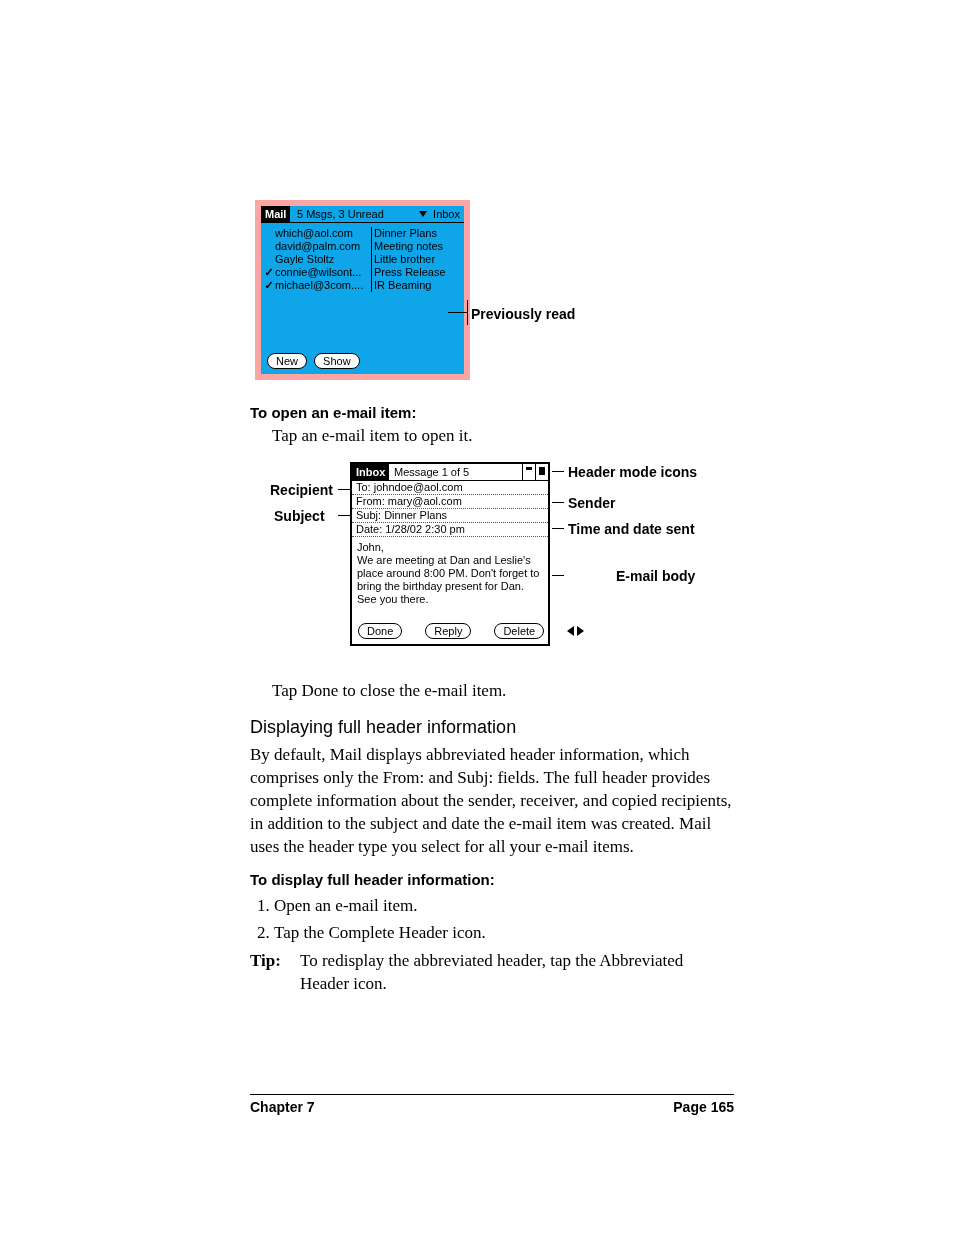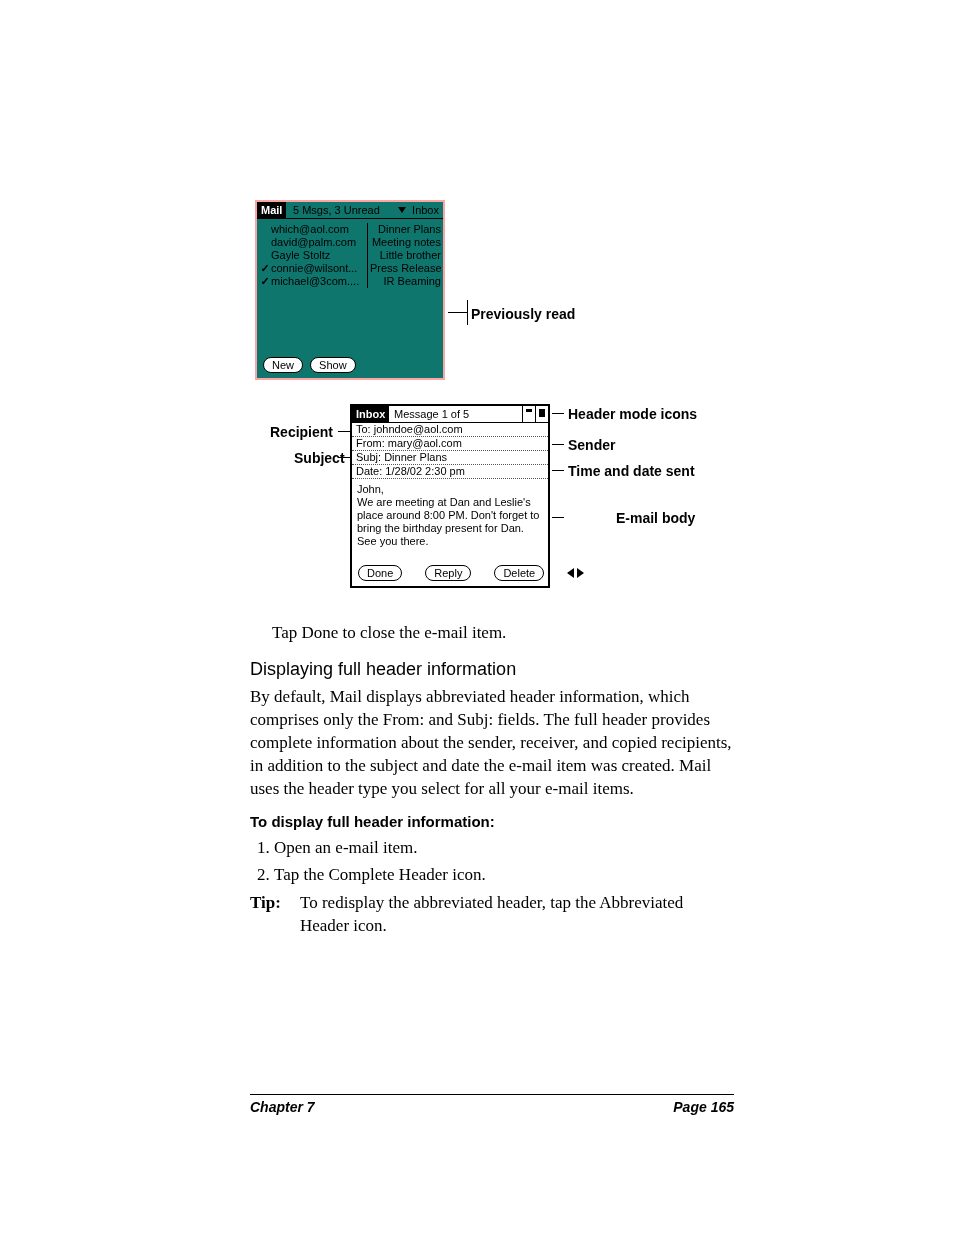"Mail" .fig1 .device { background: #0f766e -> #0ea5e9; border: 2px solid #fca5a5 -> 6px solid #fca5a5; width: 190px -> 215px }
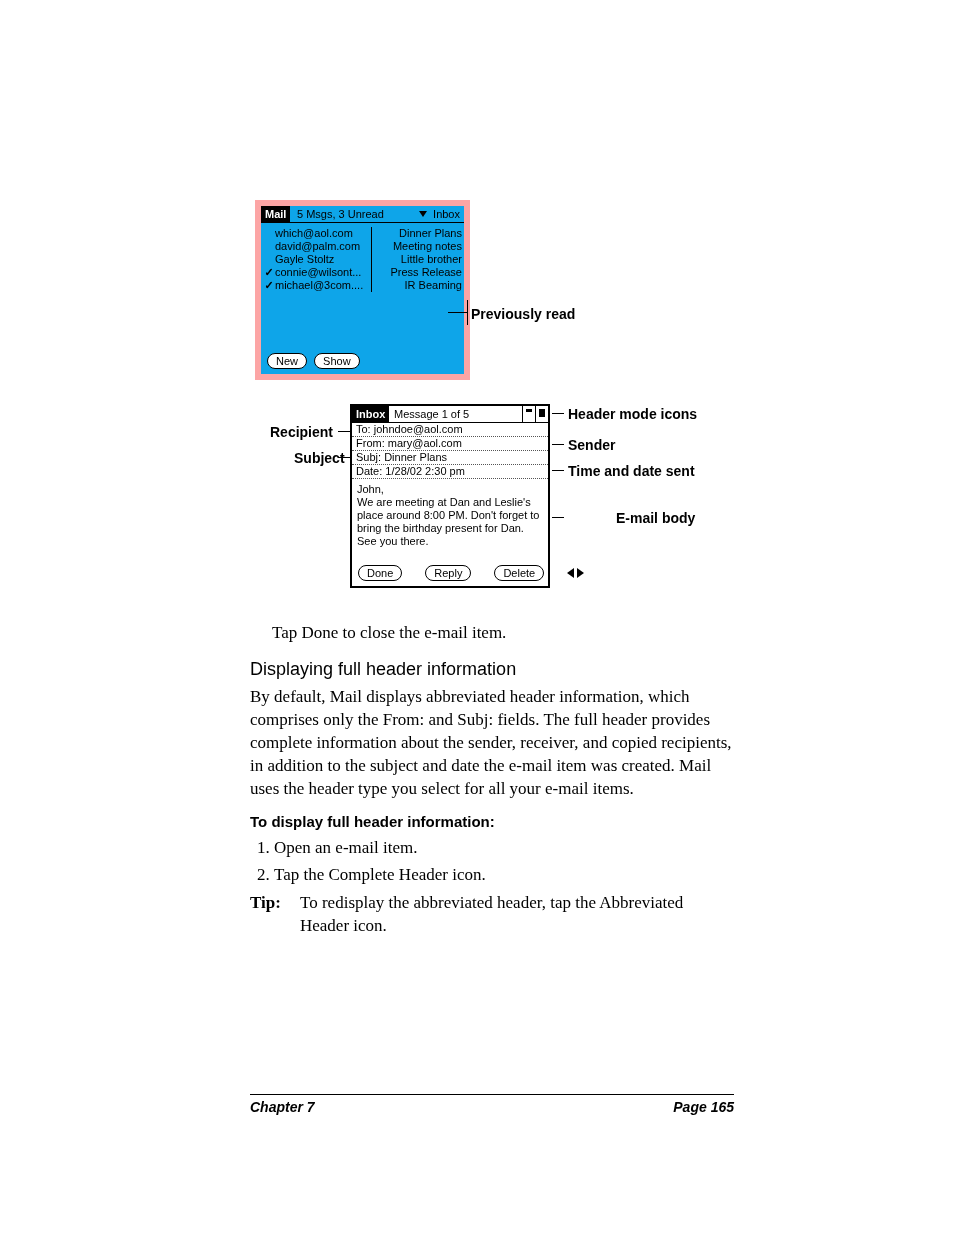"Dinner Plans" .fig1 .row .subject { text-align: right -> none }
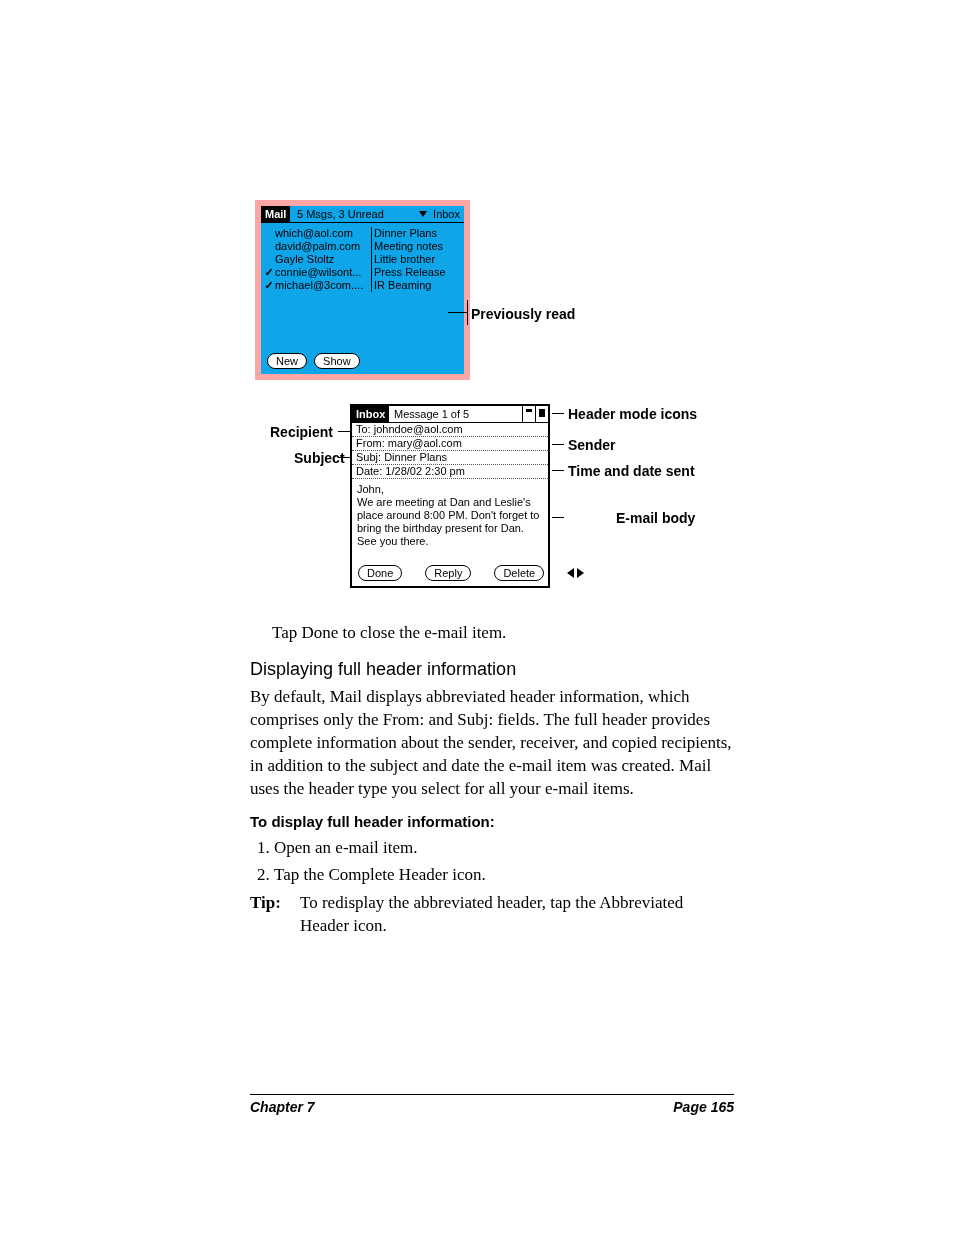"To open an e-mail item:" div { html: none -> <div> <p>To open an e-mail item:</p> <p>Tap an e-mail item to open it.</p> </div> }
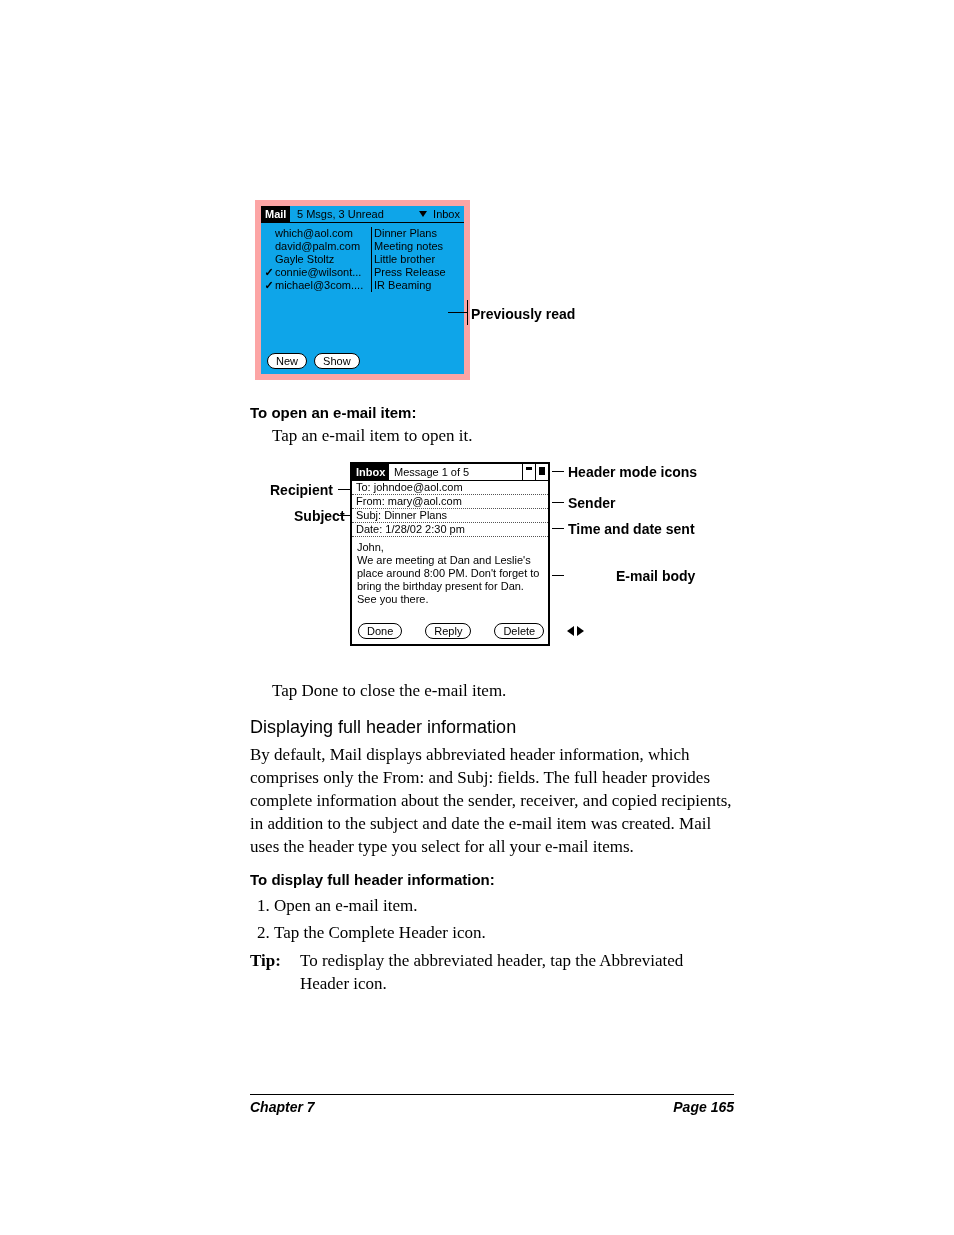"Subject" div.callout { left: 44px -> 24px }
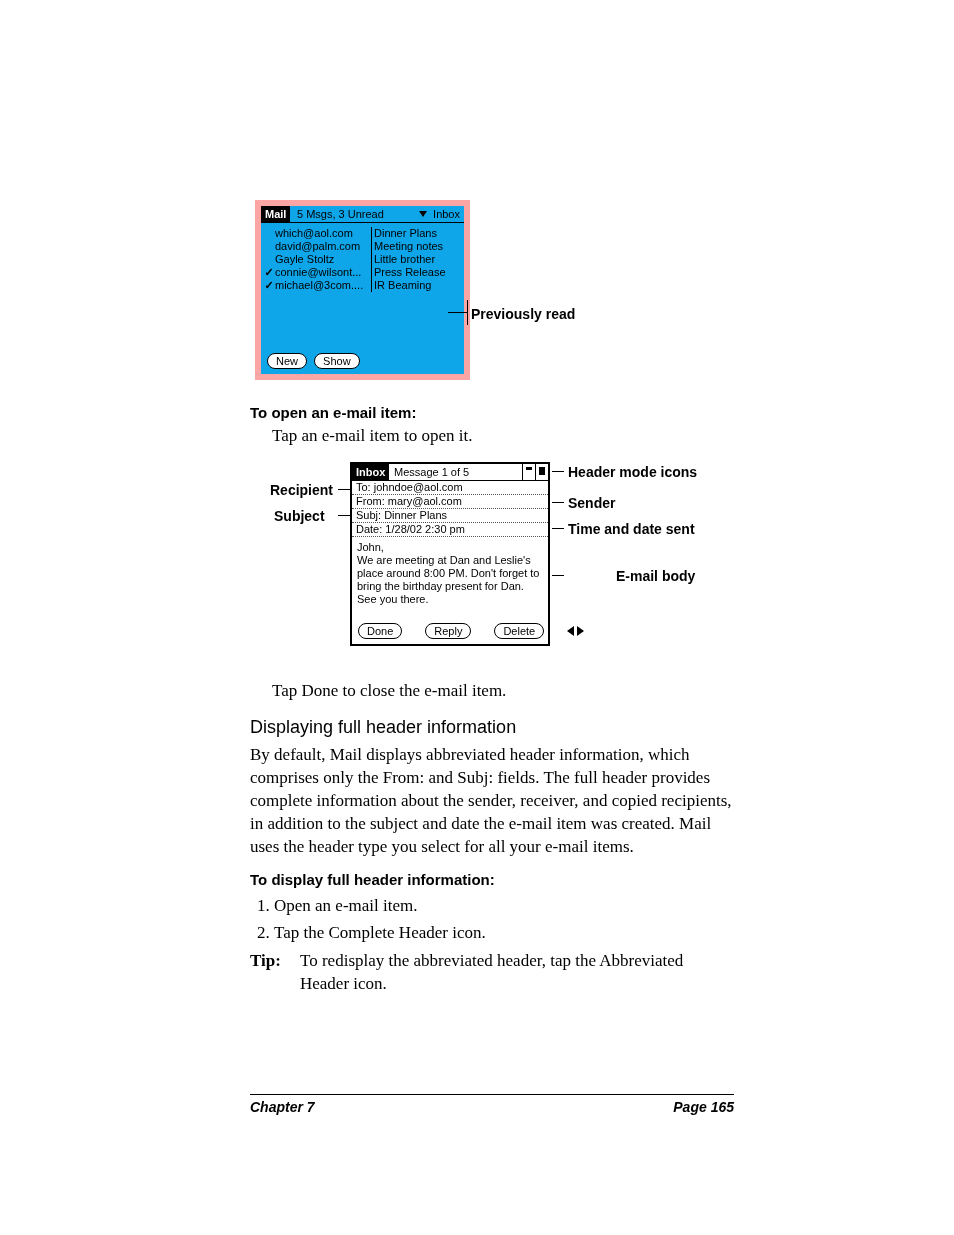"Chapter 7" .footer { font-style: italic -> none }
